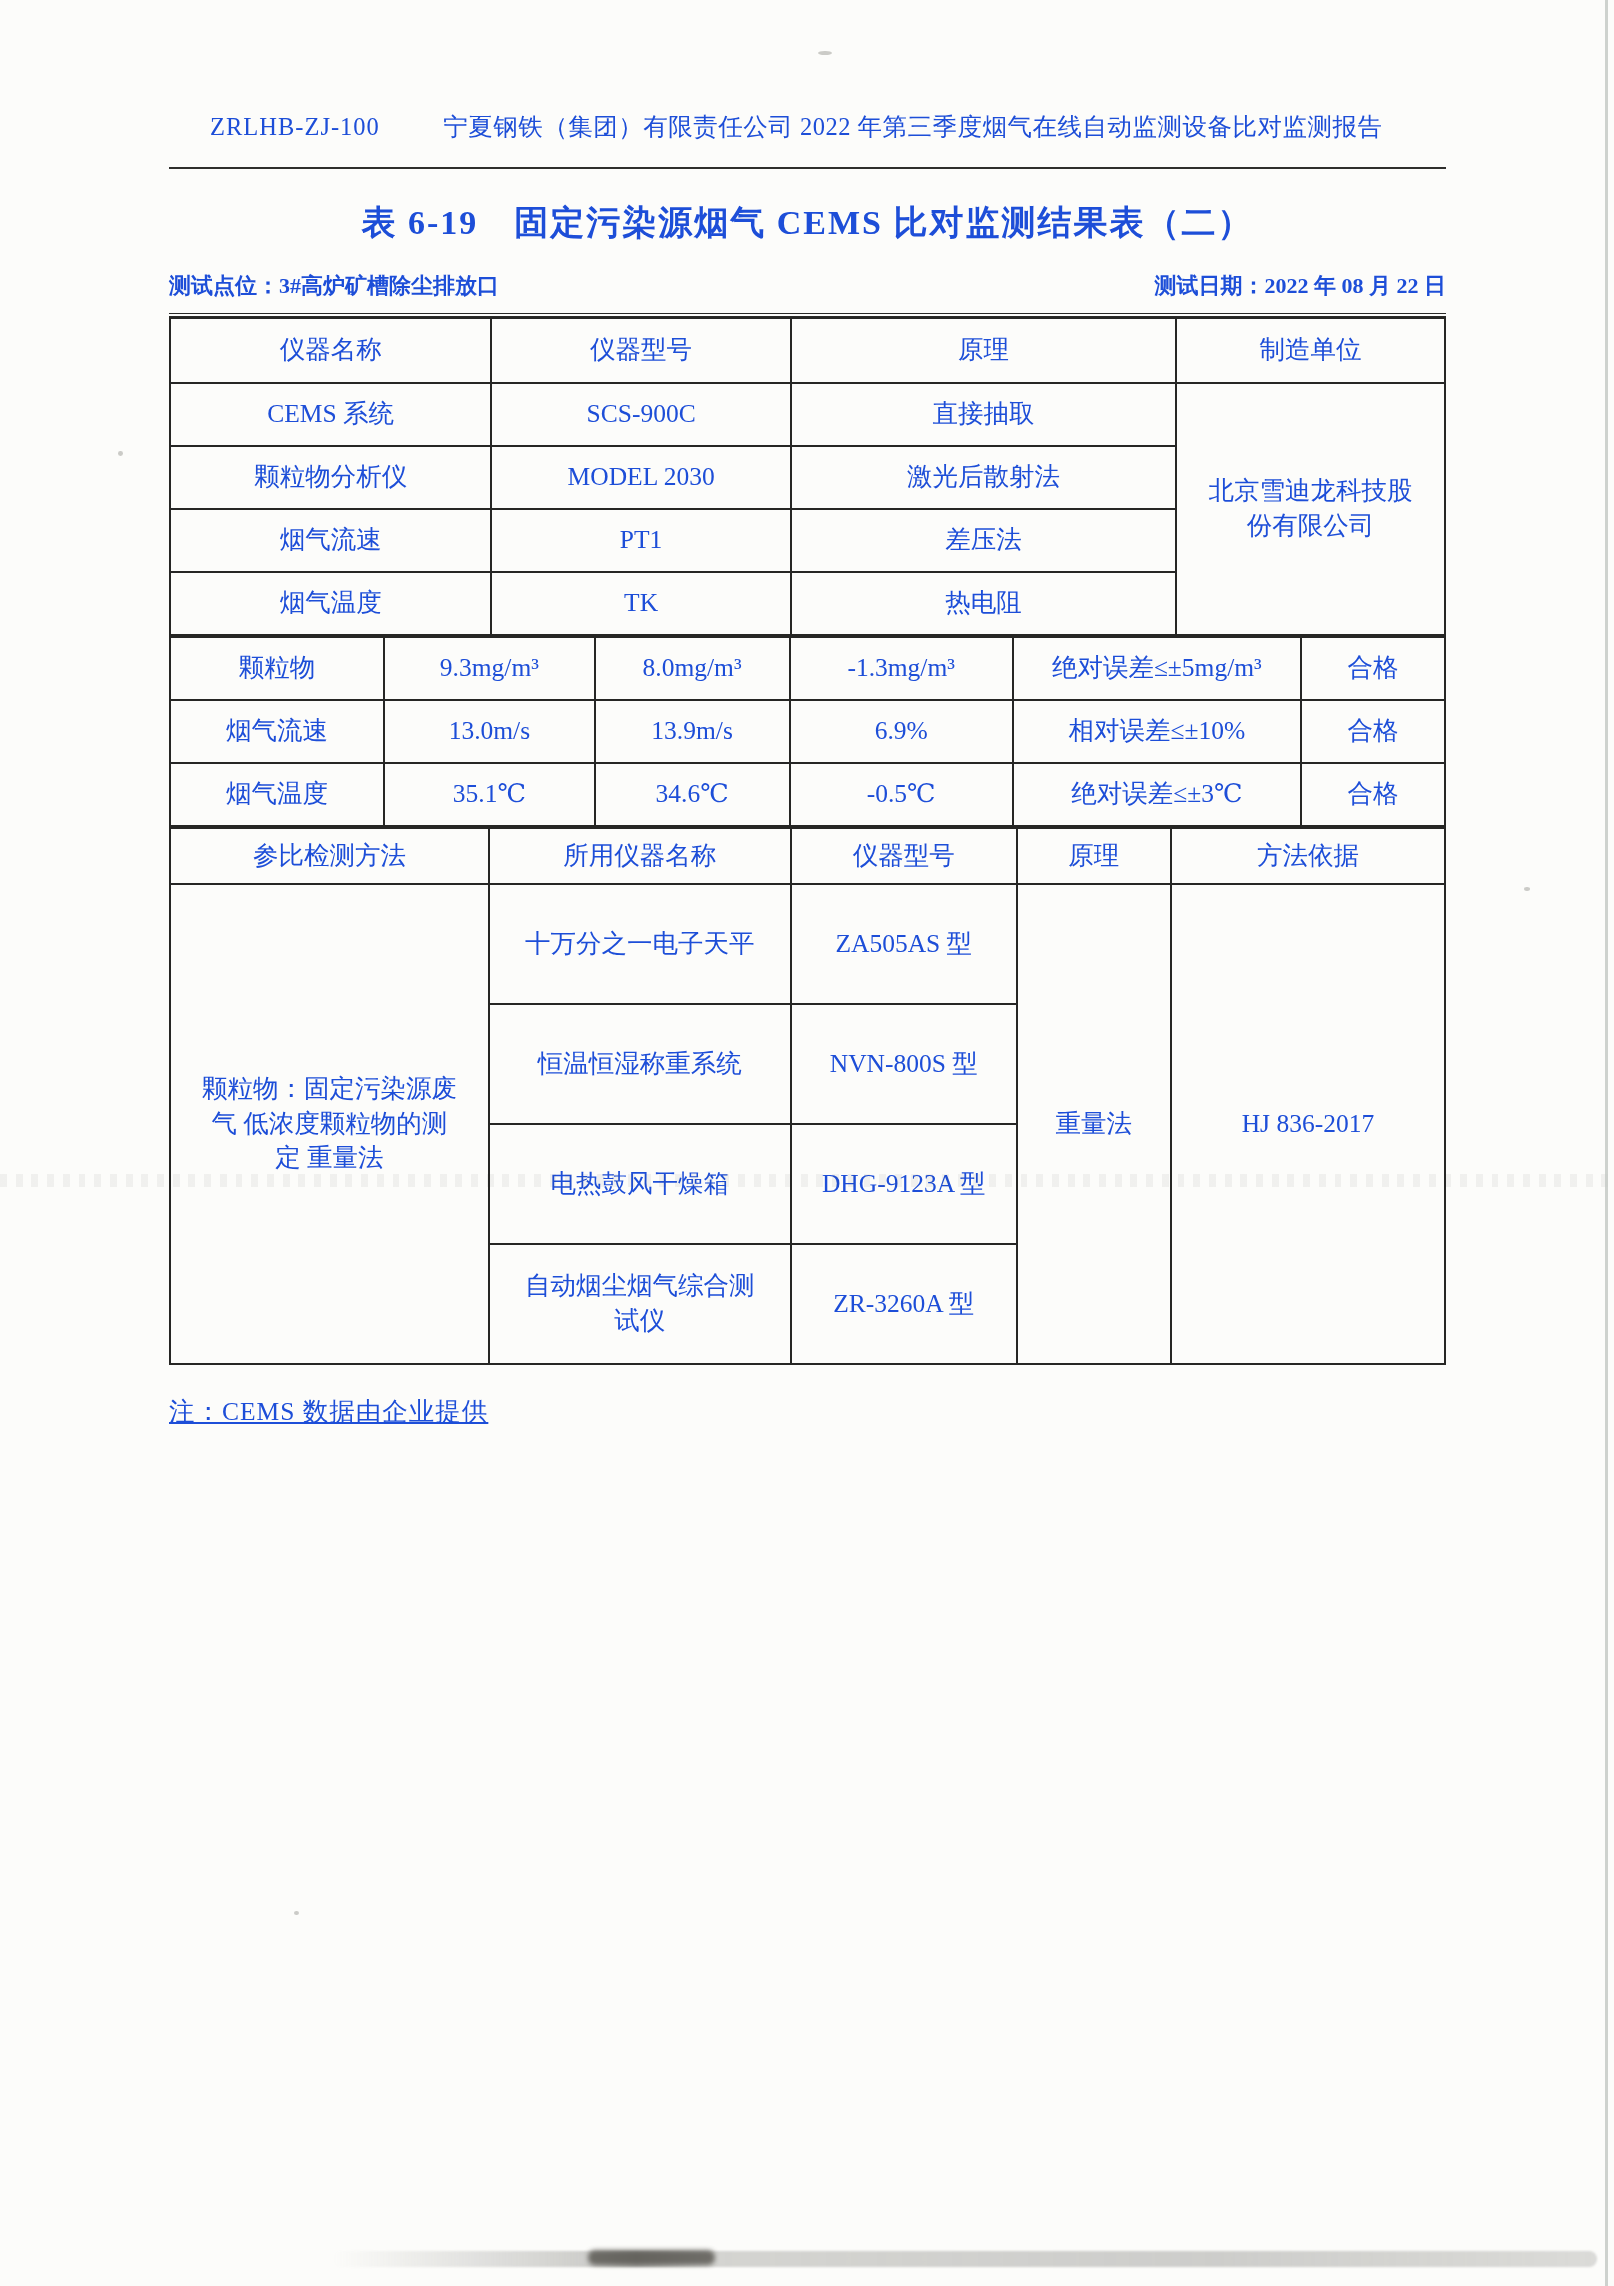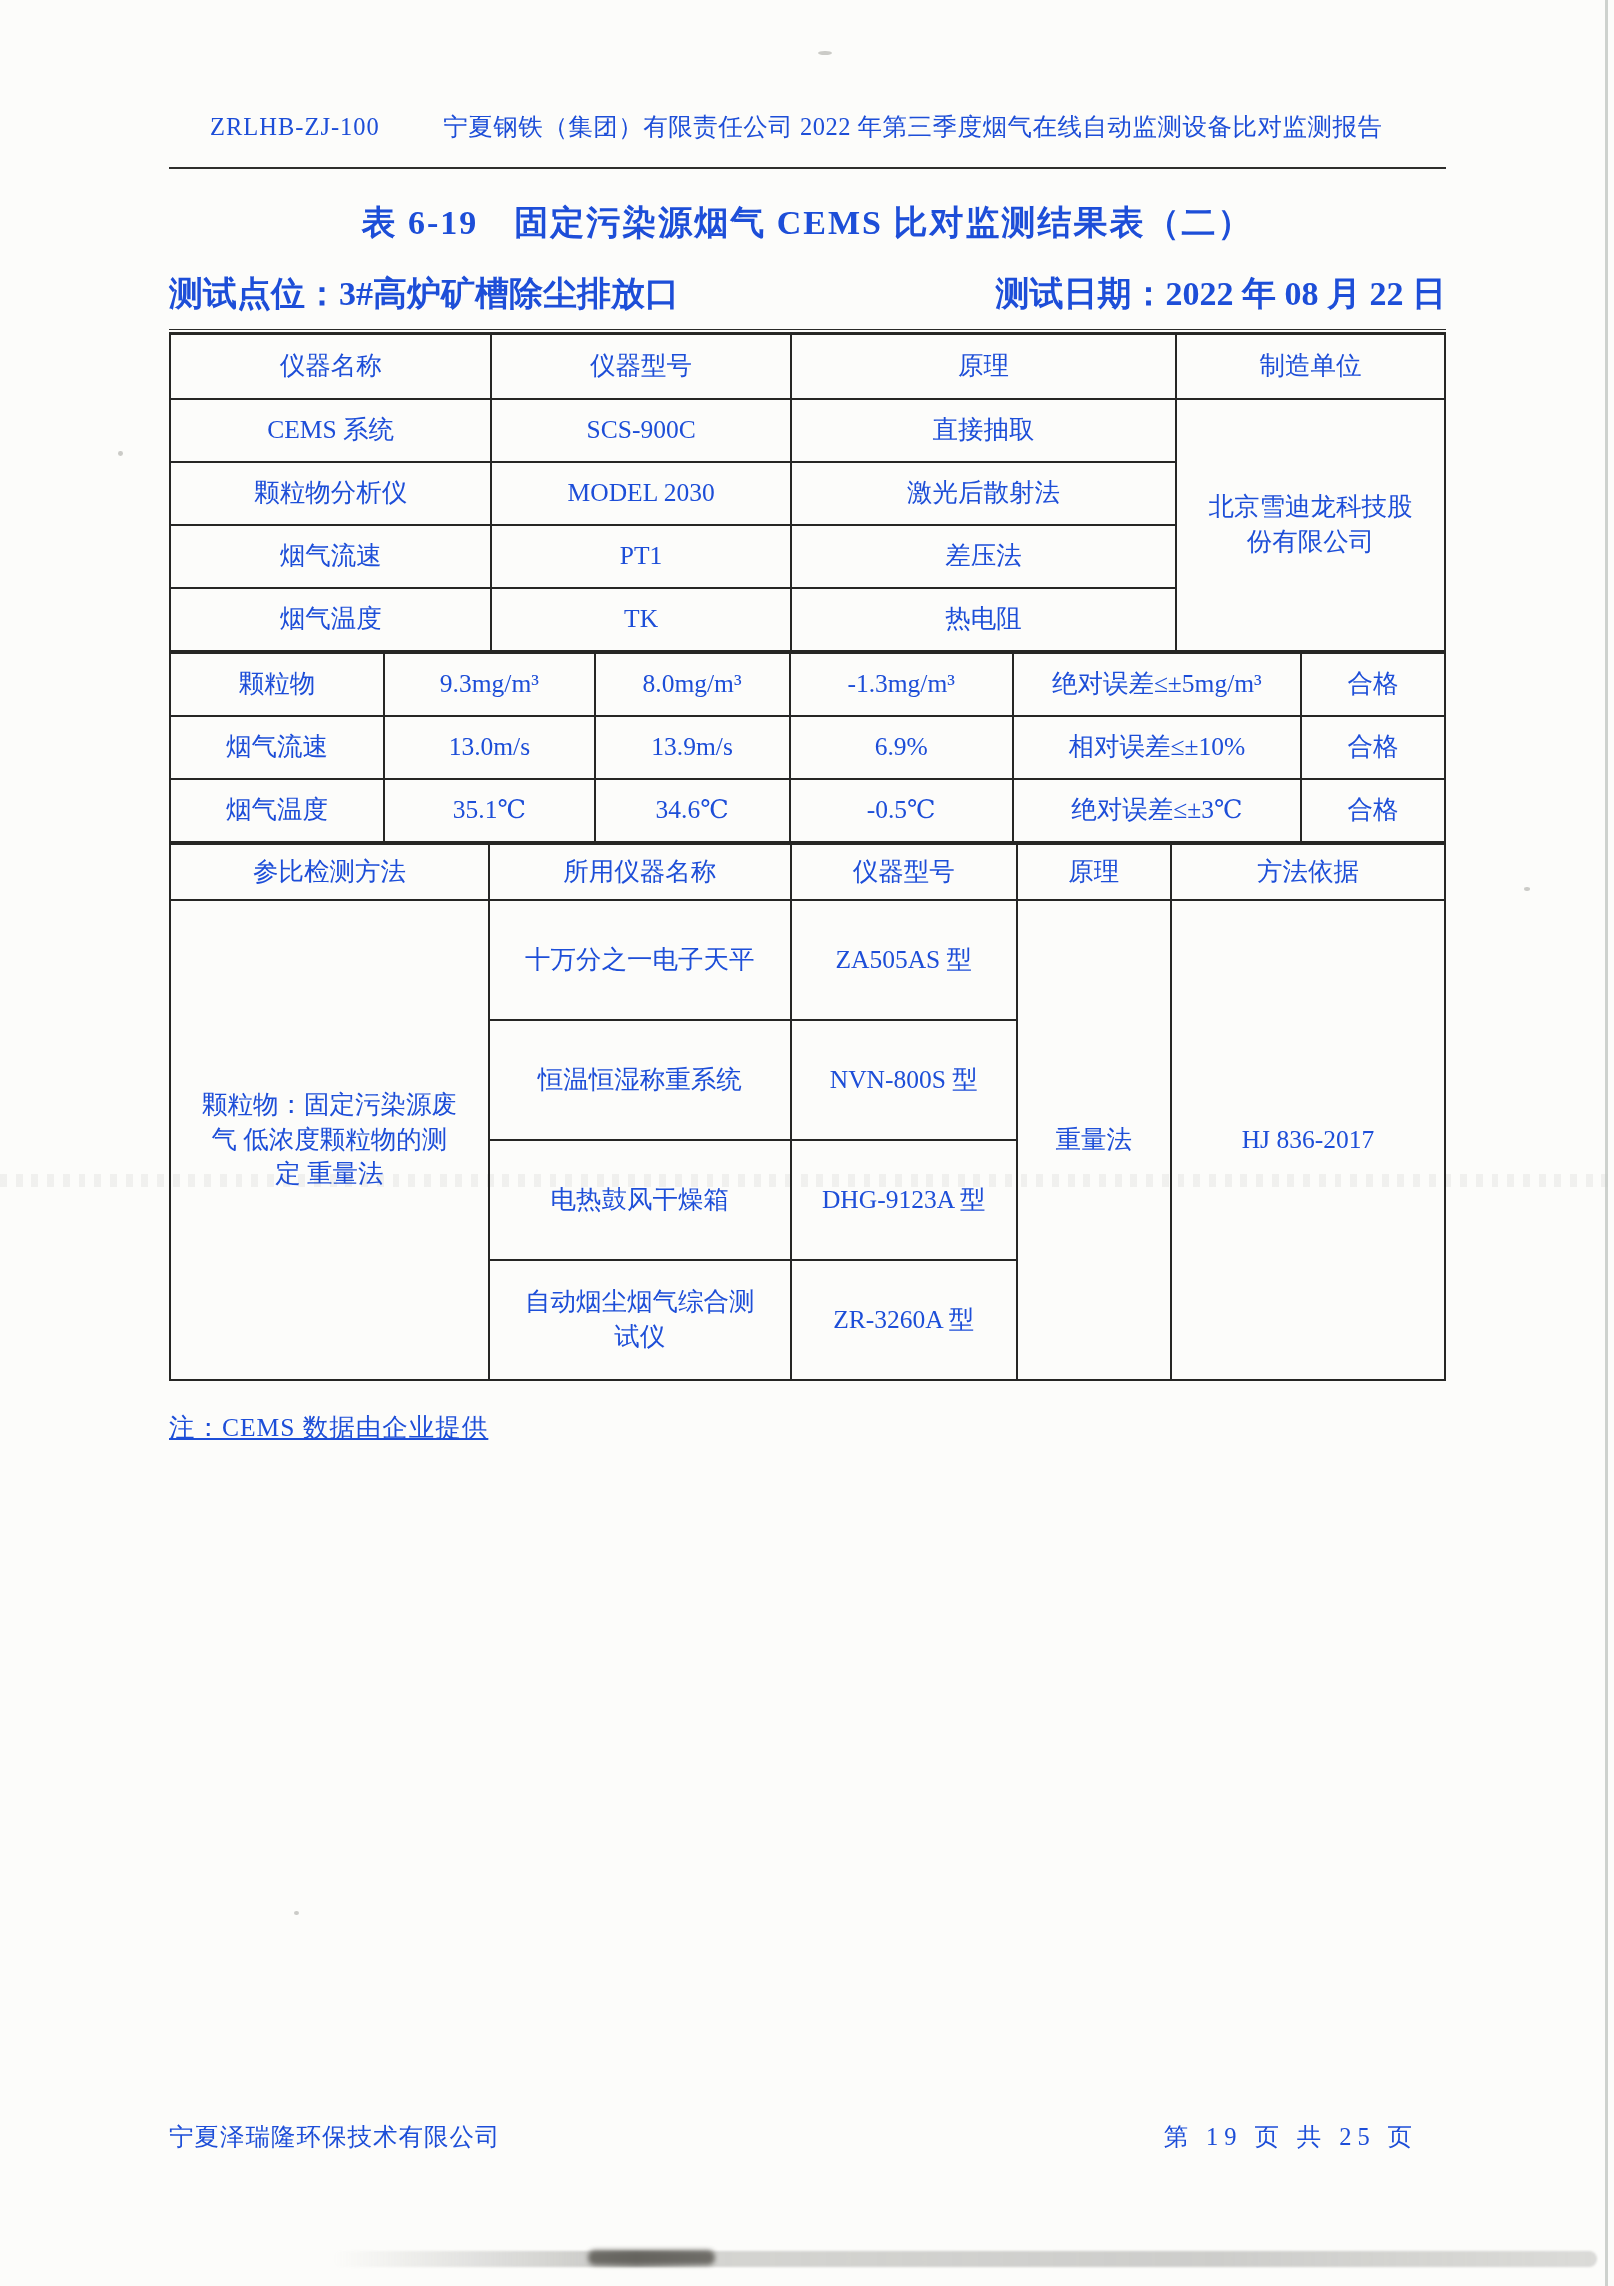"测试点位：3#高炉矿槽除尘排放口" .meta-row { font-size: 34px -> 22px }
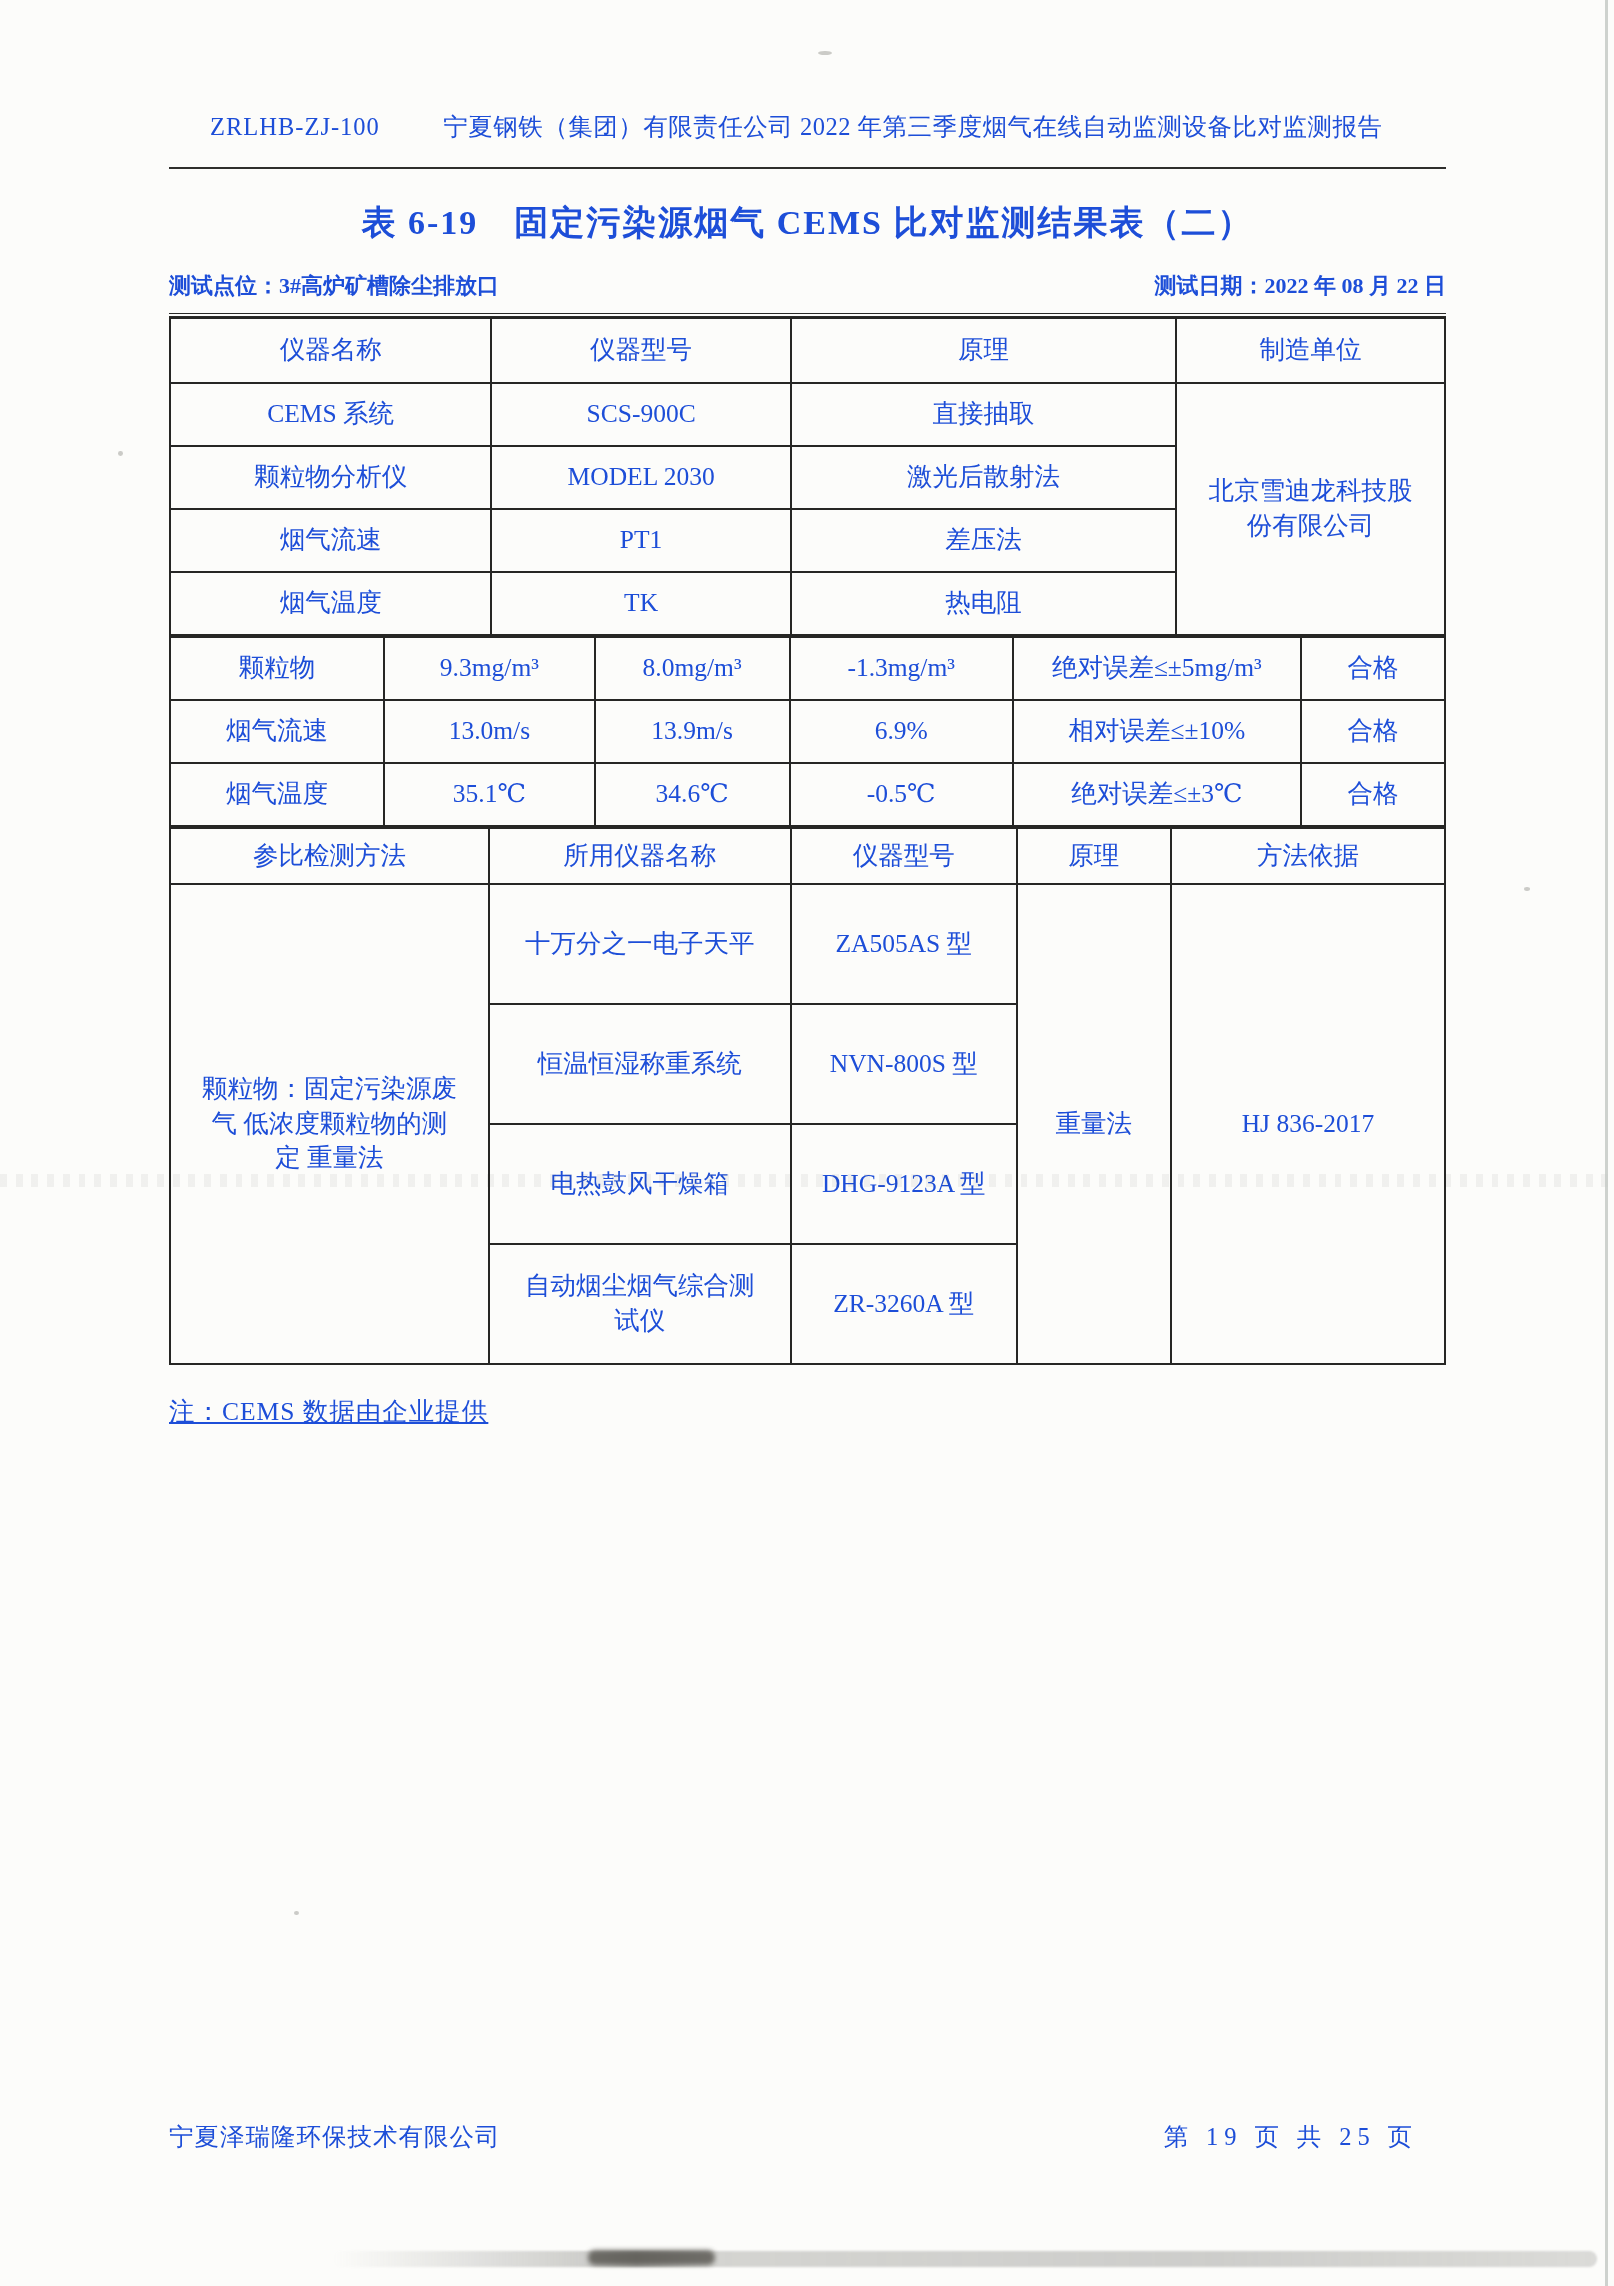"宁夏泽瑞隆环保技术有限公司" div.footer { html: <div> <span>宁夏泽瑞隆环保技术有限公司</span> <span>第 19 页 共 25 页</span> </div> -> none }
